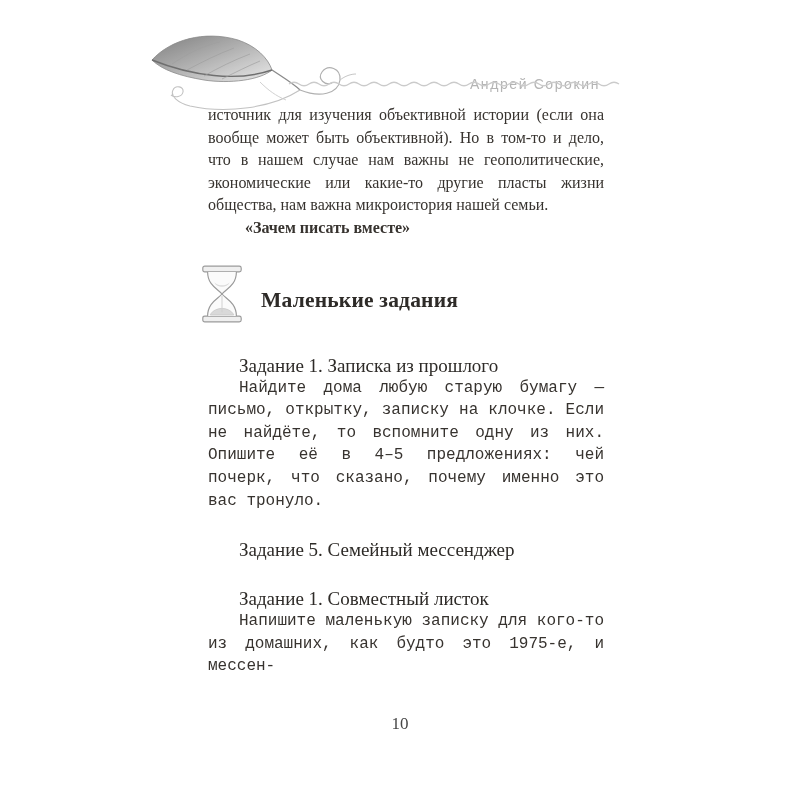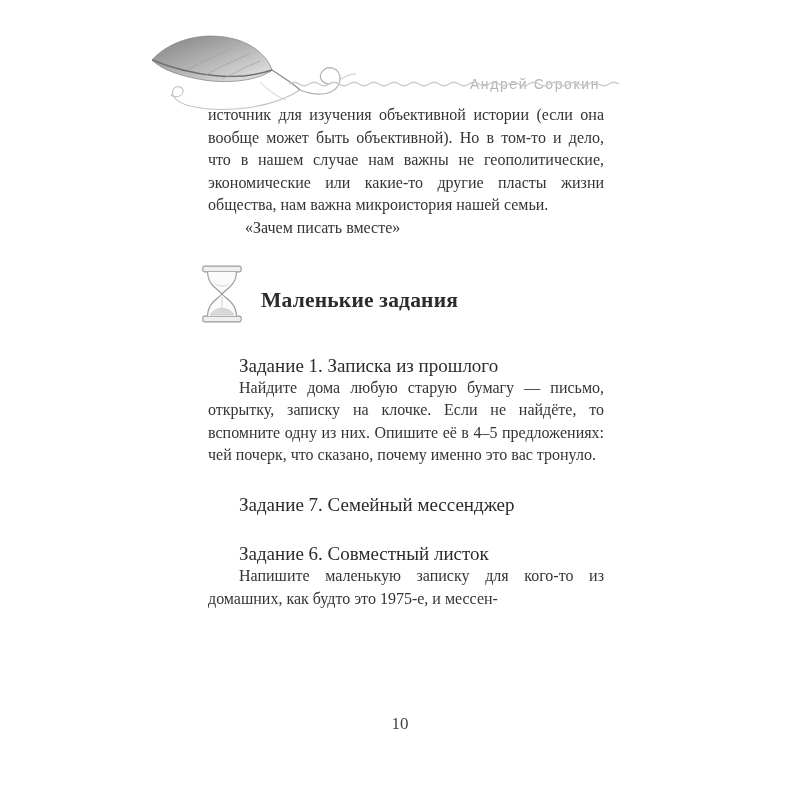"«Зачем писать вместе»" .quote { font-weight: none -> bold }
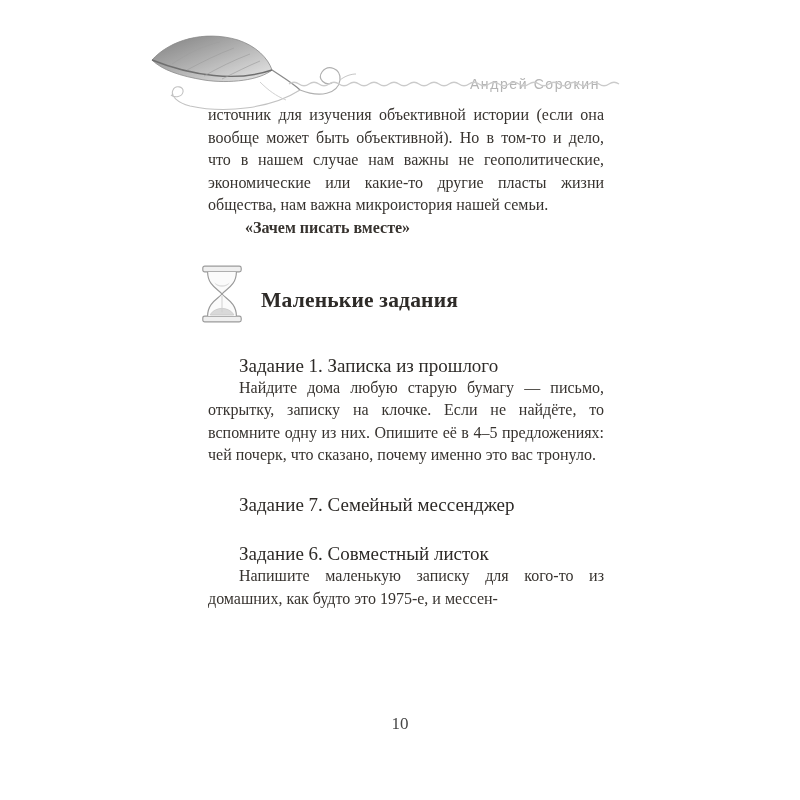"Найдите дома любую старую бумагу" .task p { font-family: none -> Liberation Mono, monospace }
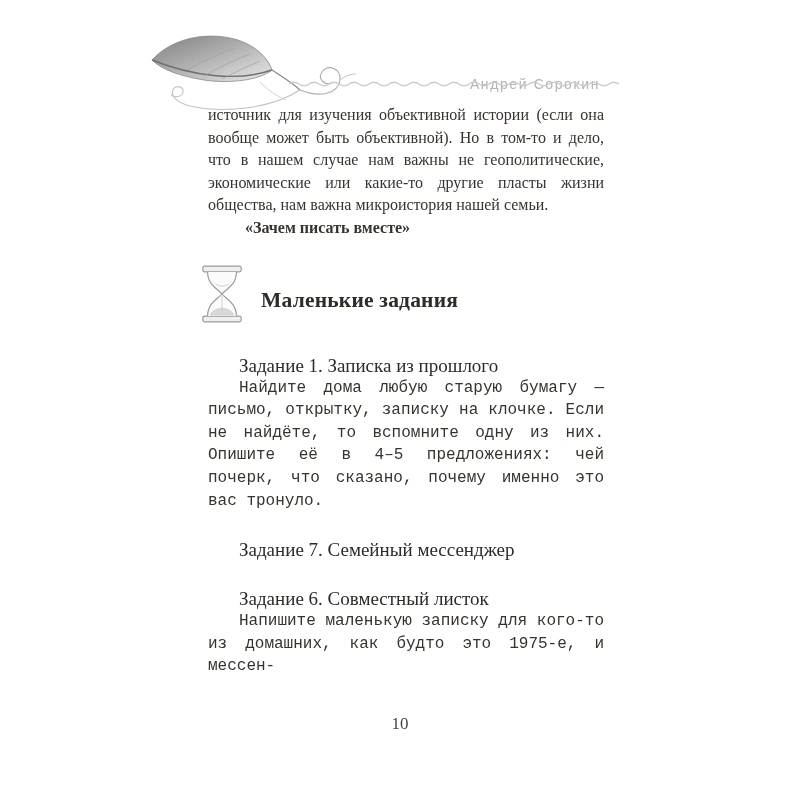"Задание 7. Семейный мессенджер" h3 { text: 7 -> 5 }
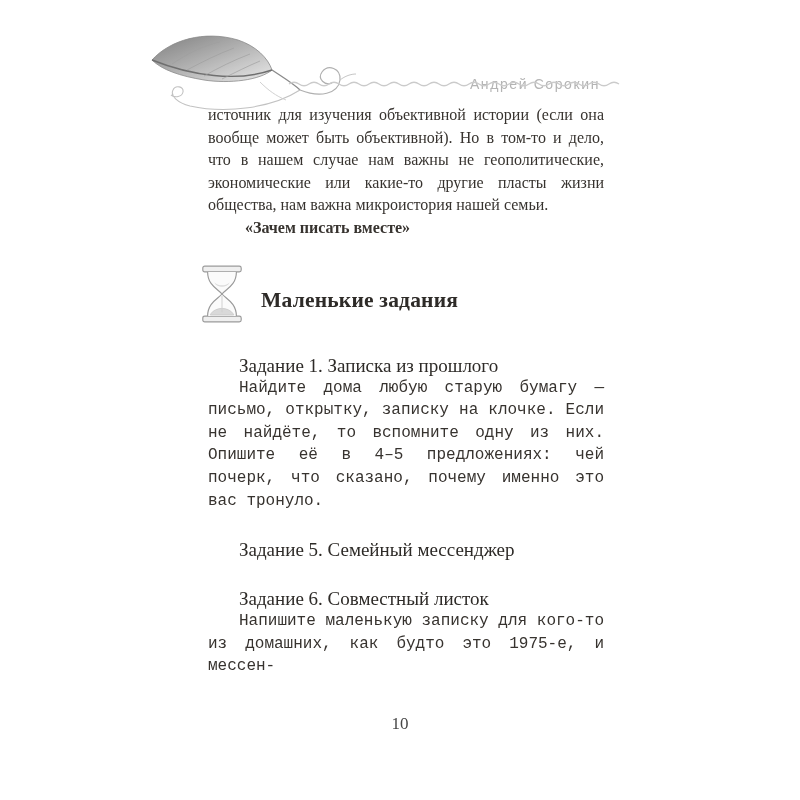"Задание 6. Совместный листок" h3 { text: 6 -> 1 }
